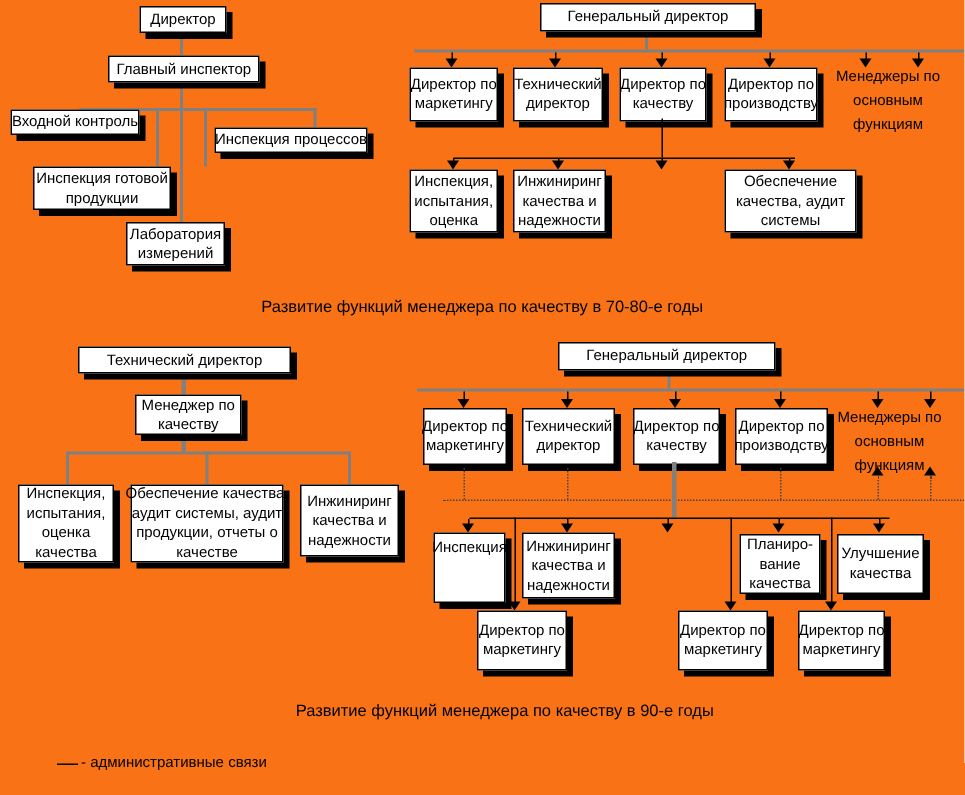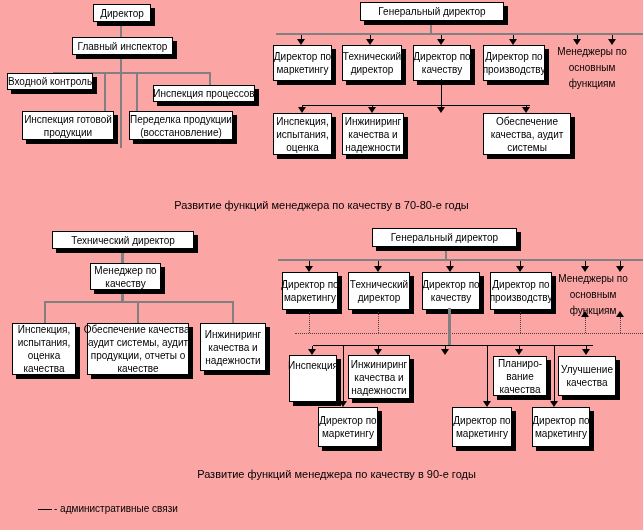"Директор" .canvas { background: #fca5a5 -> #f97316 }
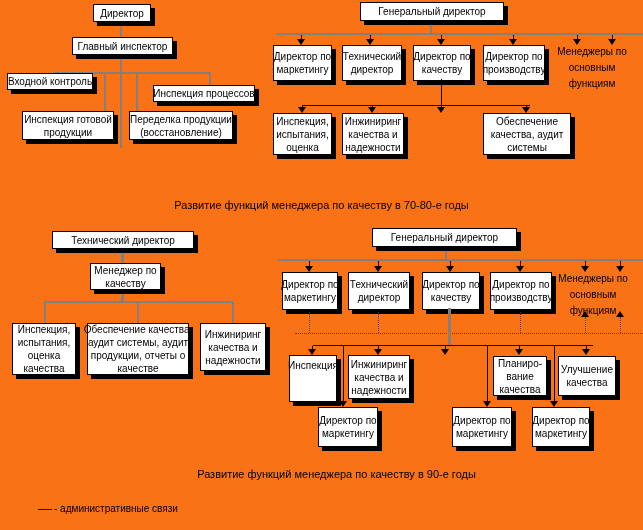"Инспекция процессов" div.box { left: 153px -> 143px }
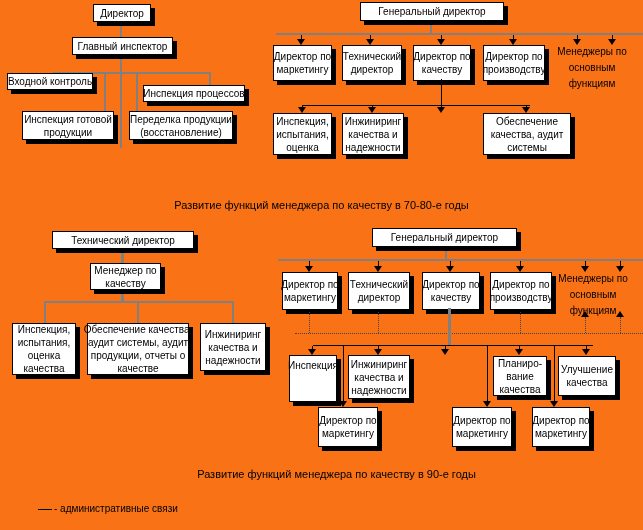"Переделка продукции" div.box { html: <div>Переделка продукции (восстановление)</div> -> none }
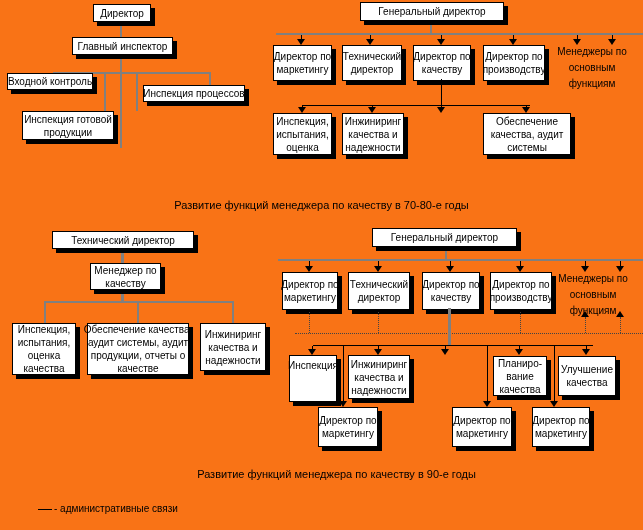"Лаборатория" div.box { html: none -> <div>Лаборатория измерений</div> }
